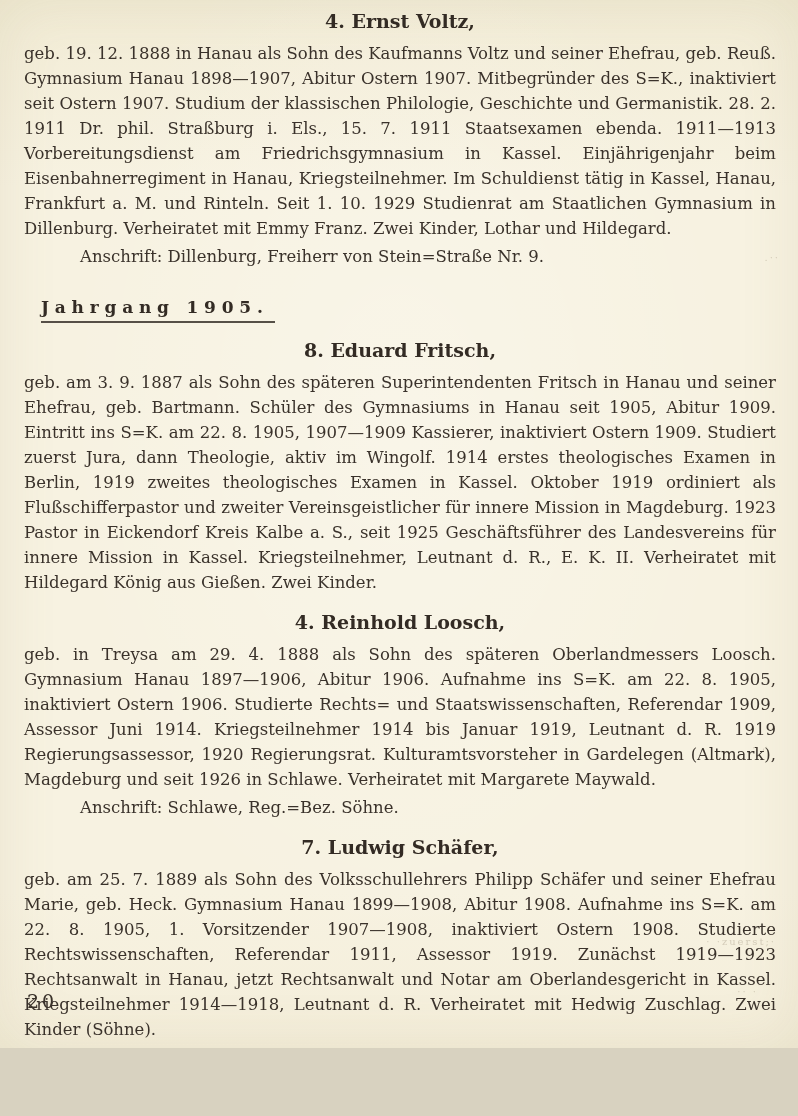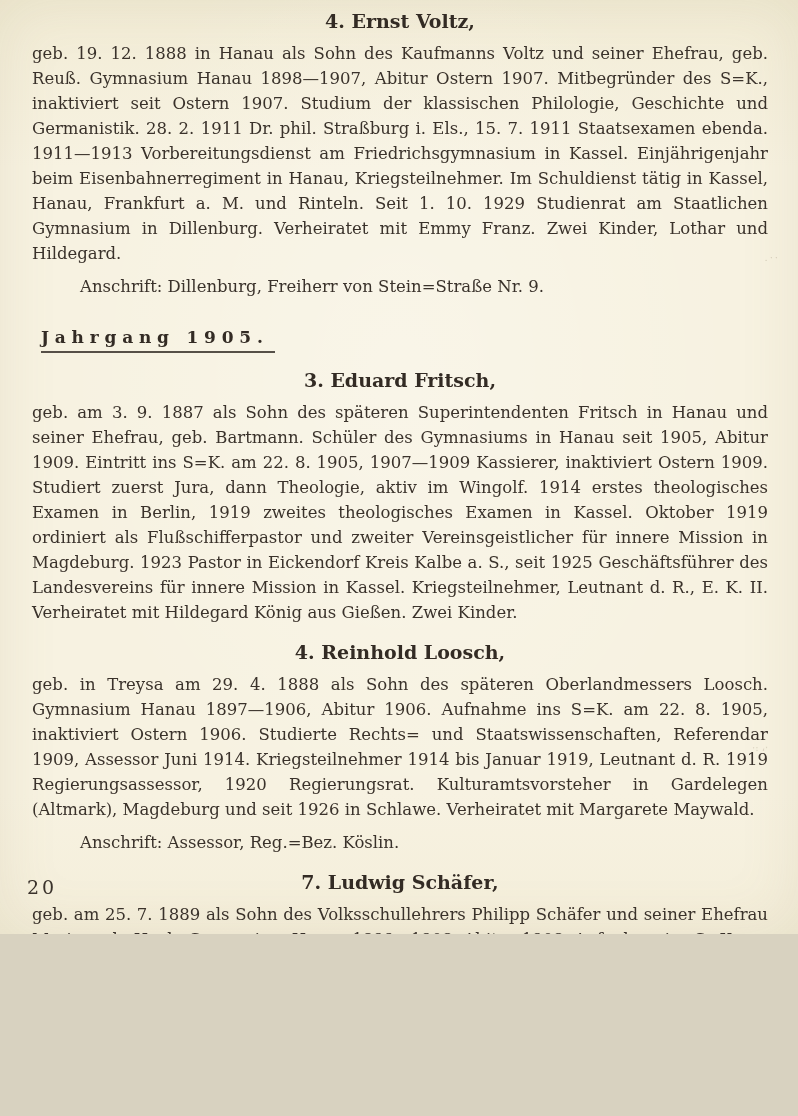"4. Ernst Voltz," .page { height: 934px -> 1048px }
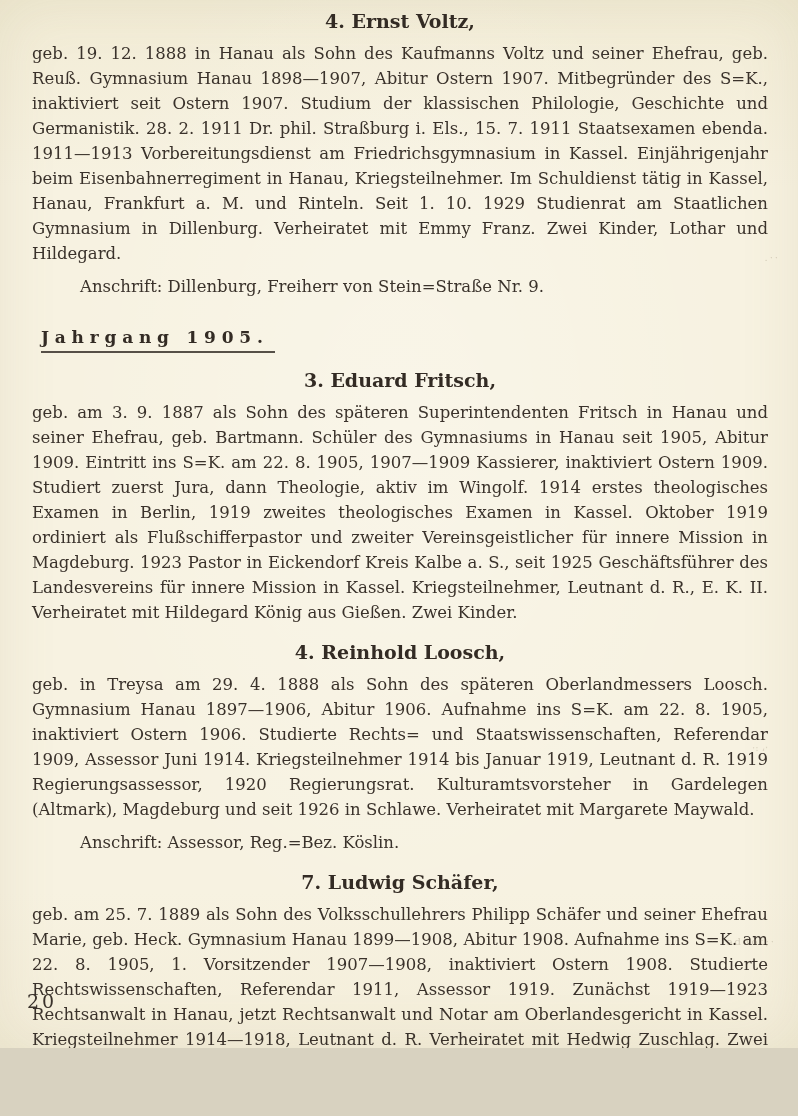"geb. 19. 12. 1888 in" .entry-body { margin: 8px -> 0 }
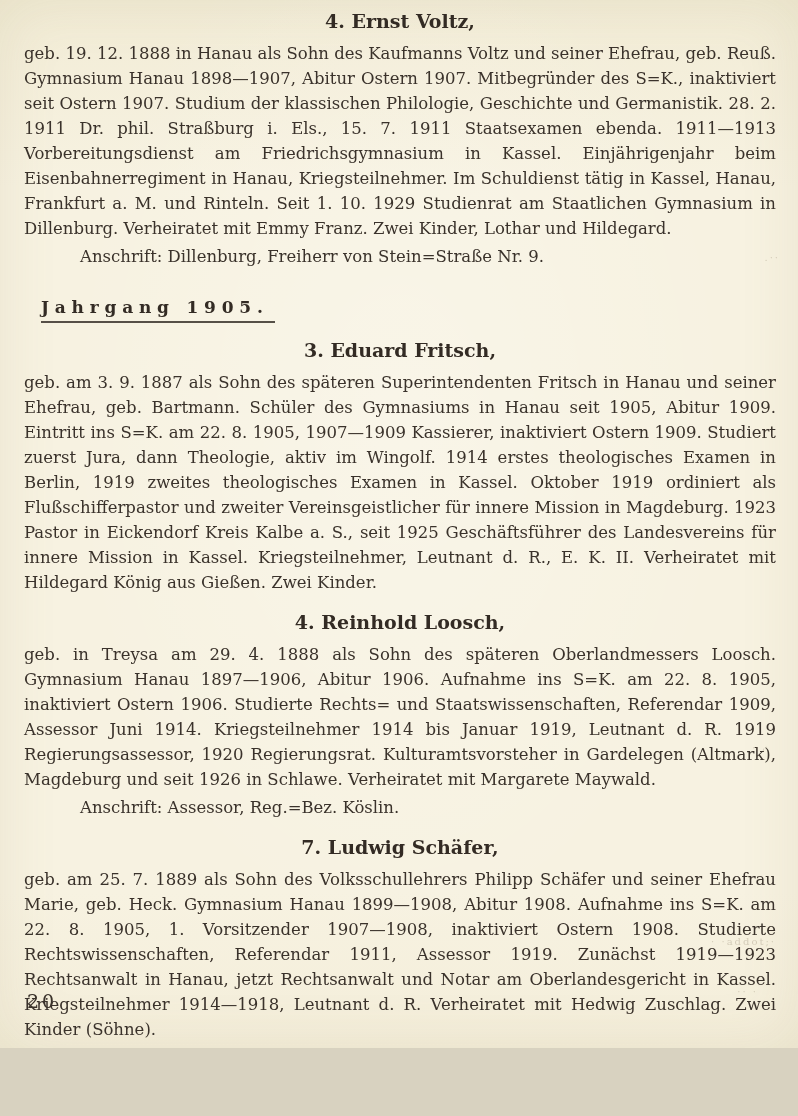"3. Eduard Fritsch," h2.entry-heading { text: 3 -> 8 }
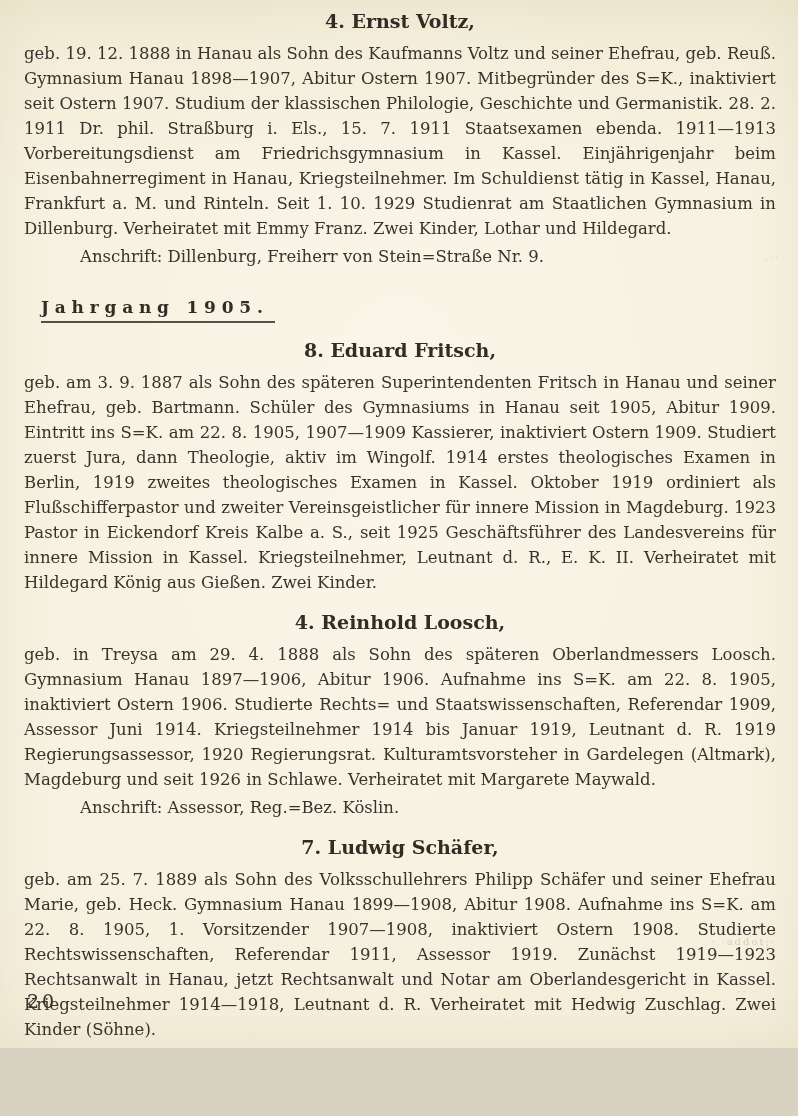"Anschrift: Assessor, Reg.=Bez. Köslin." p.anschrift { text: Assessor, Reg.=Bez. Köslin -> Schlawe, Reg.=Bez. Söhne }
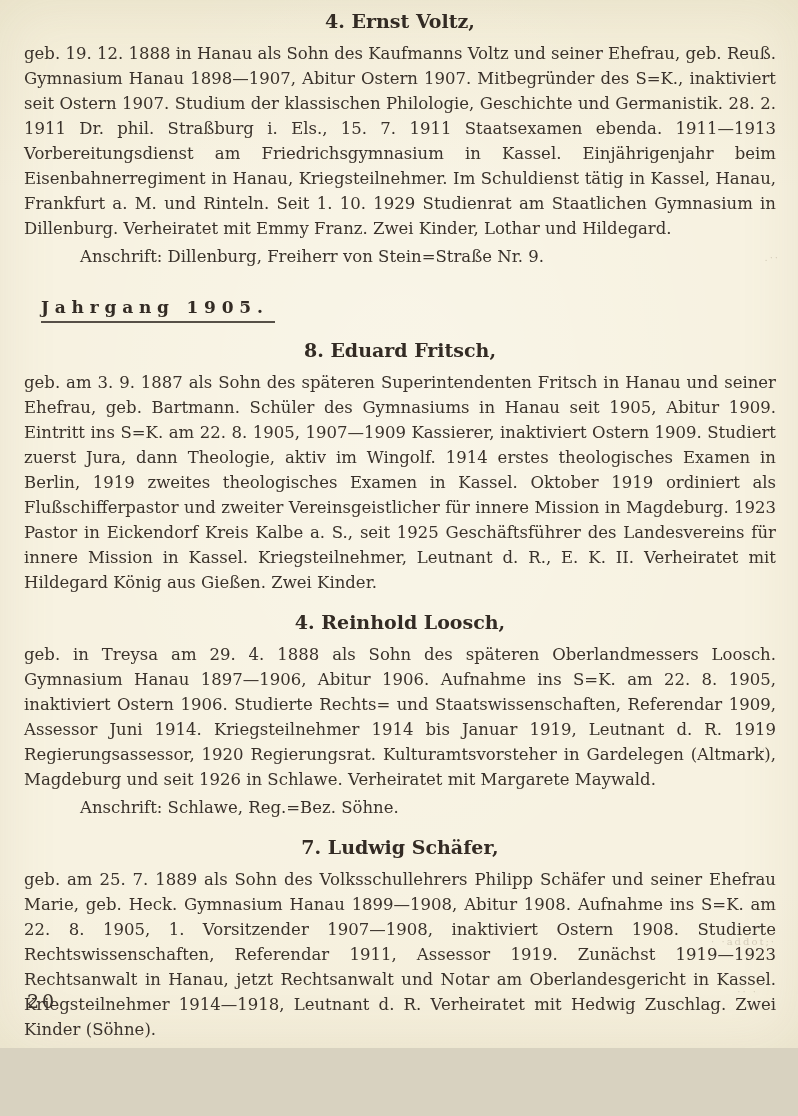"· ·addot;·" span.smudge { text: addot -> zuerst }
